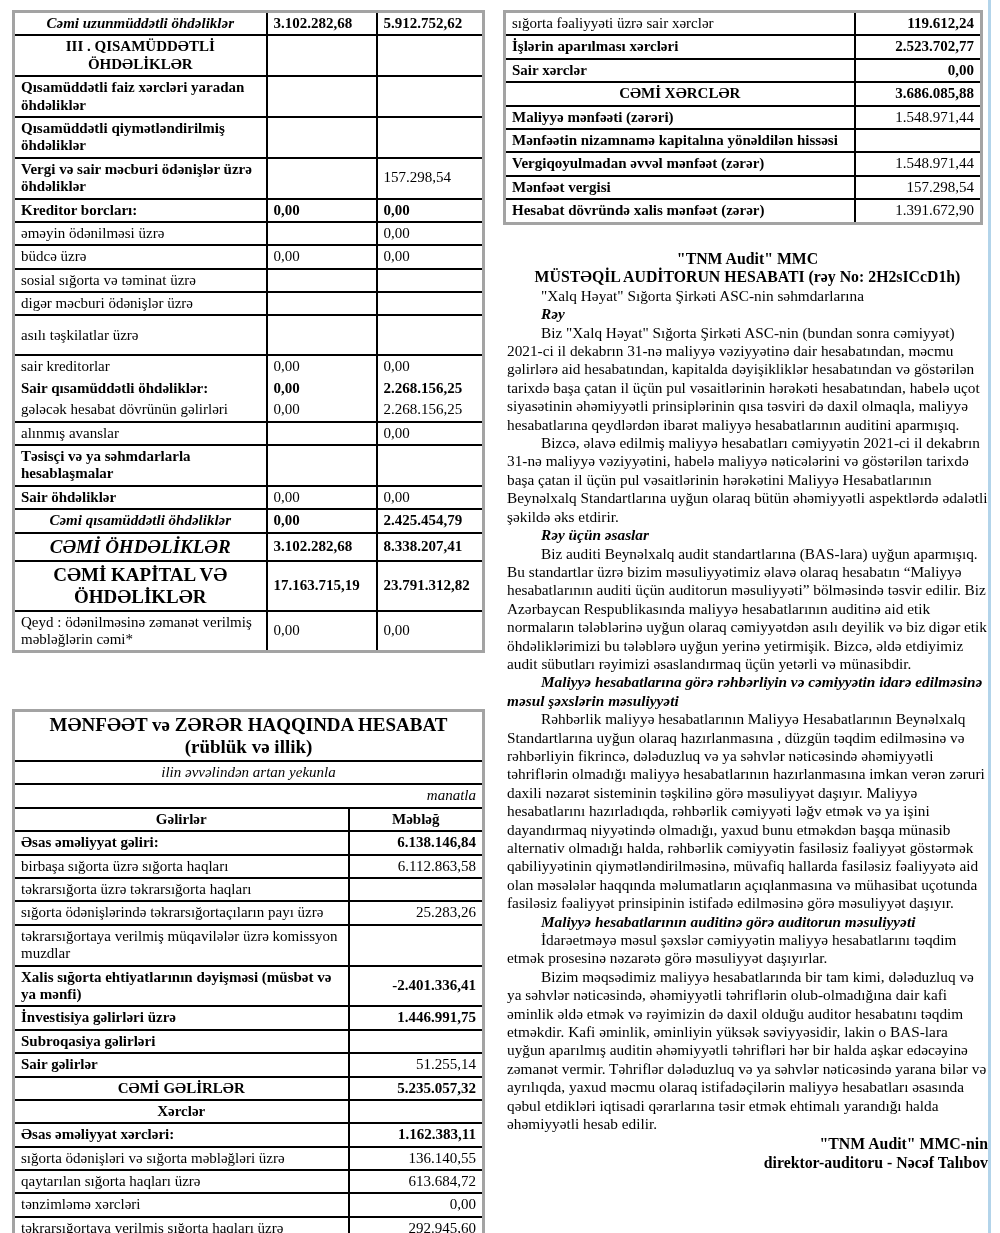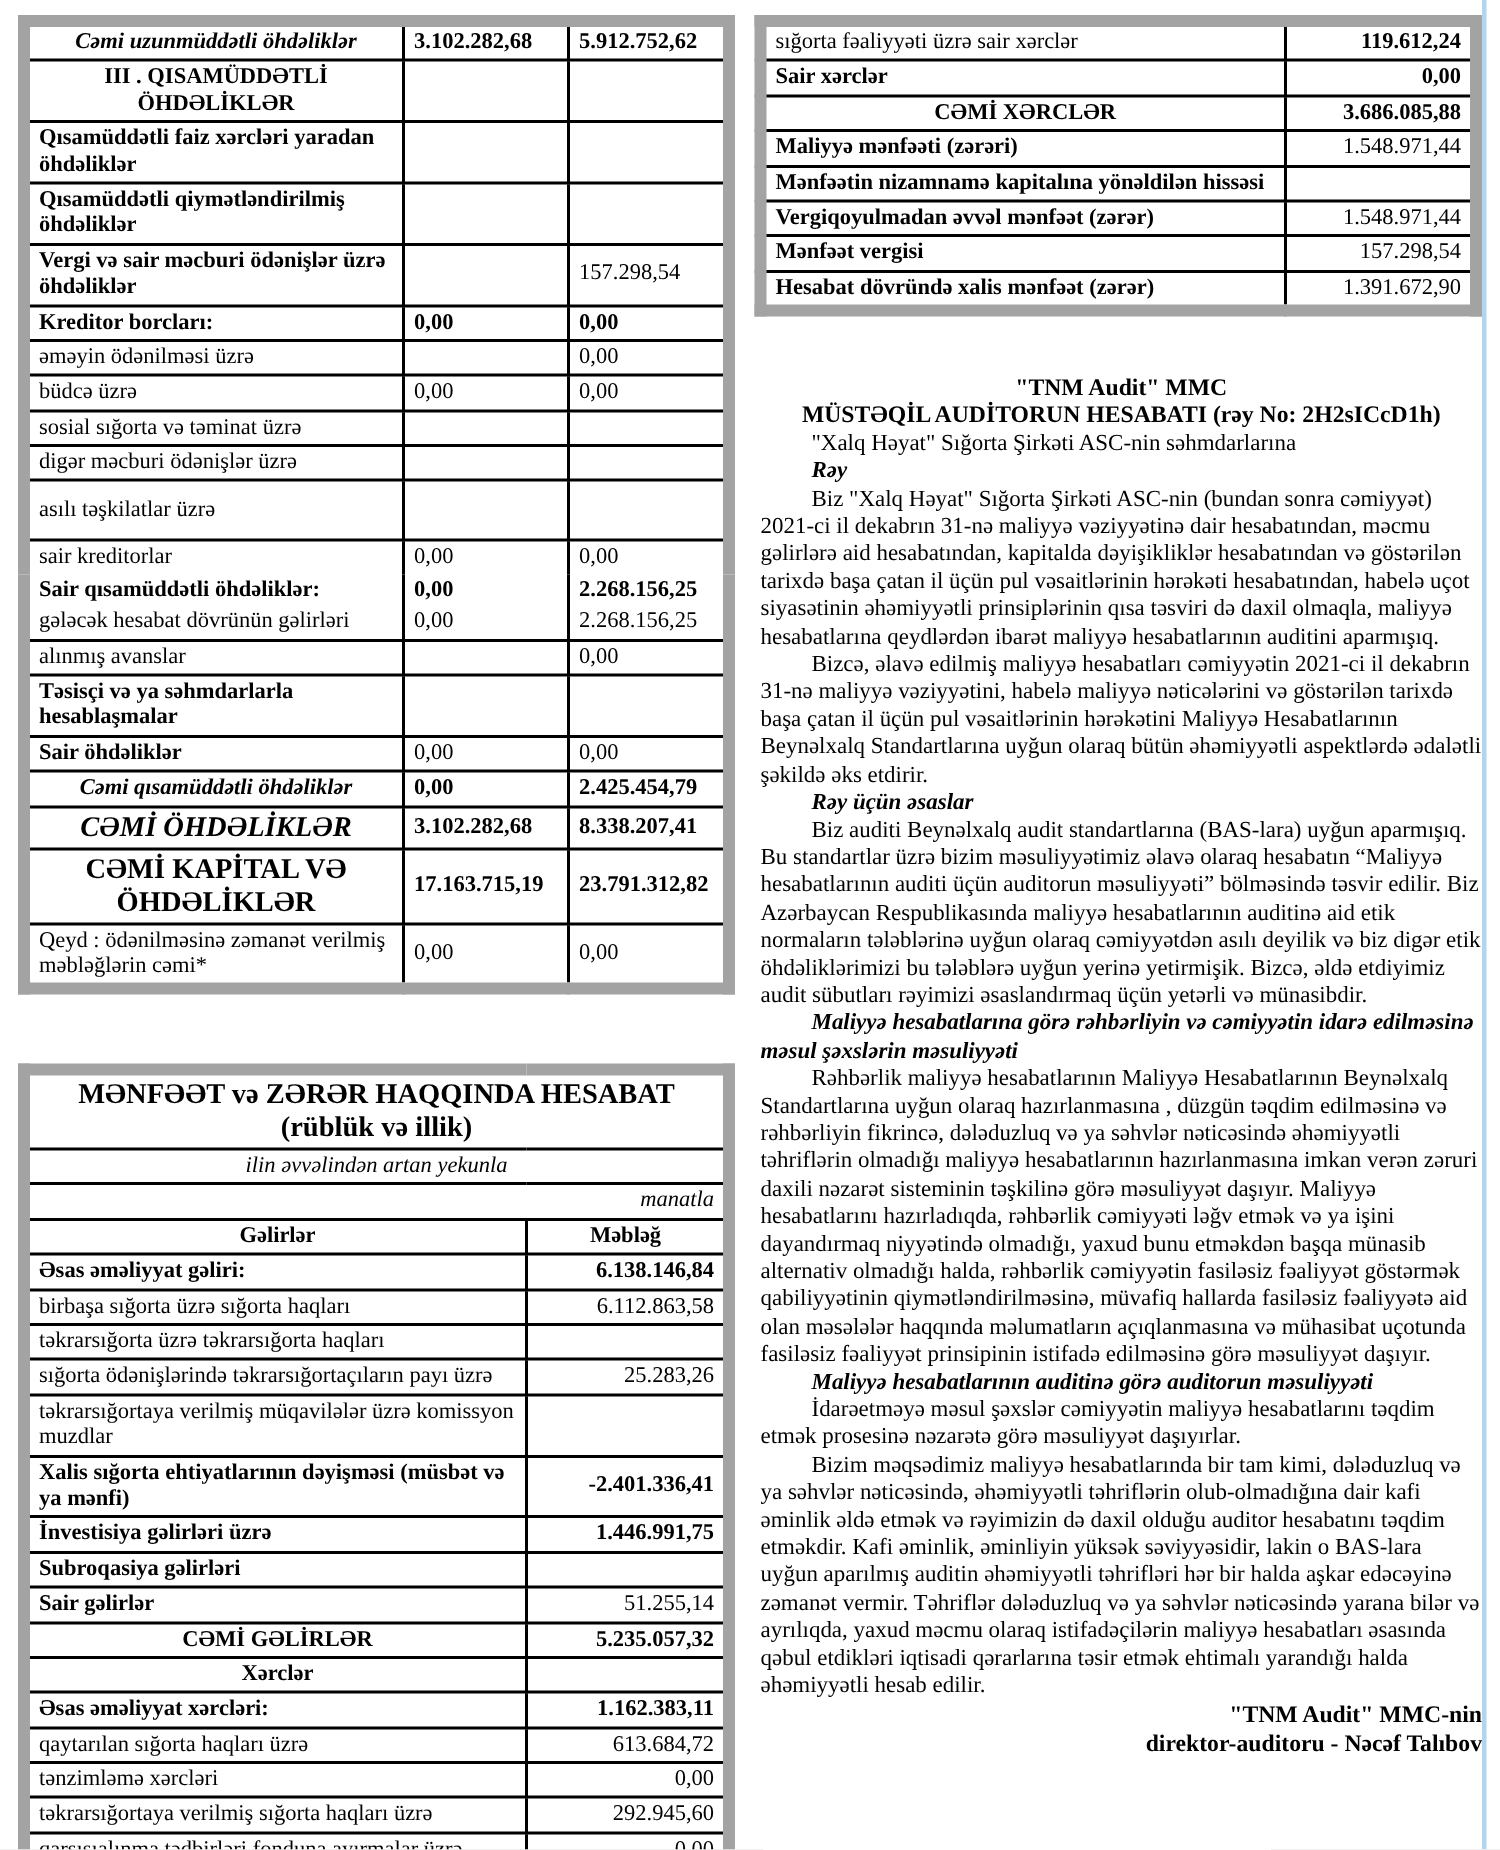"Cəmi uzunmüddətli öhdəliklər" .tbl { border: 8px solid #a3a3a3 -> 3px solid #a3a3a3 }
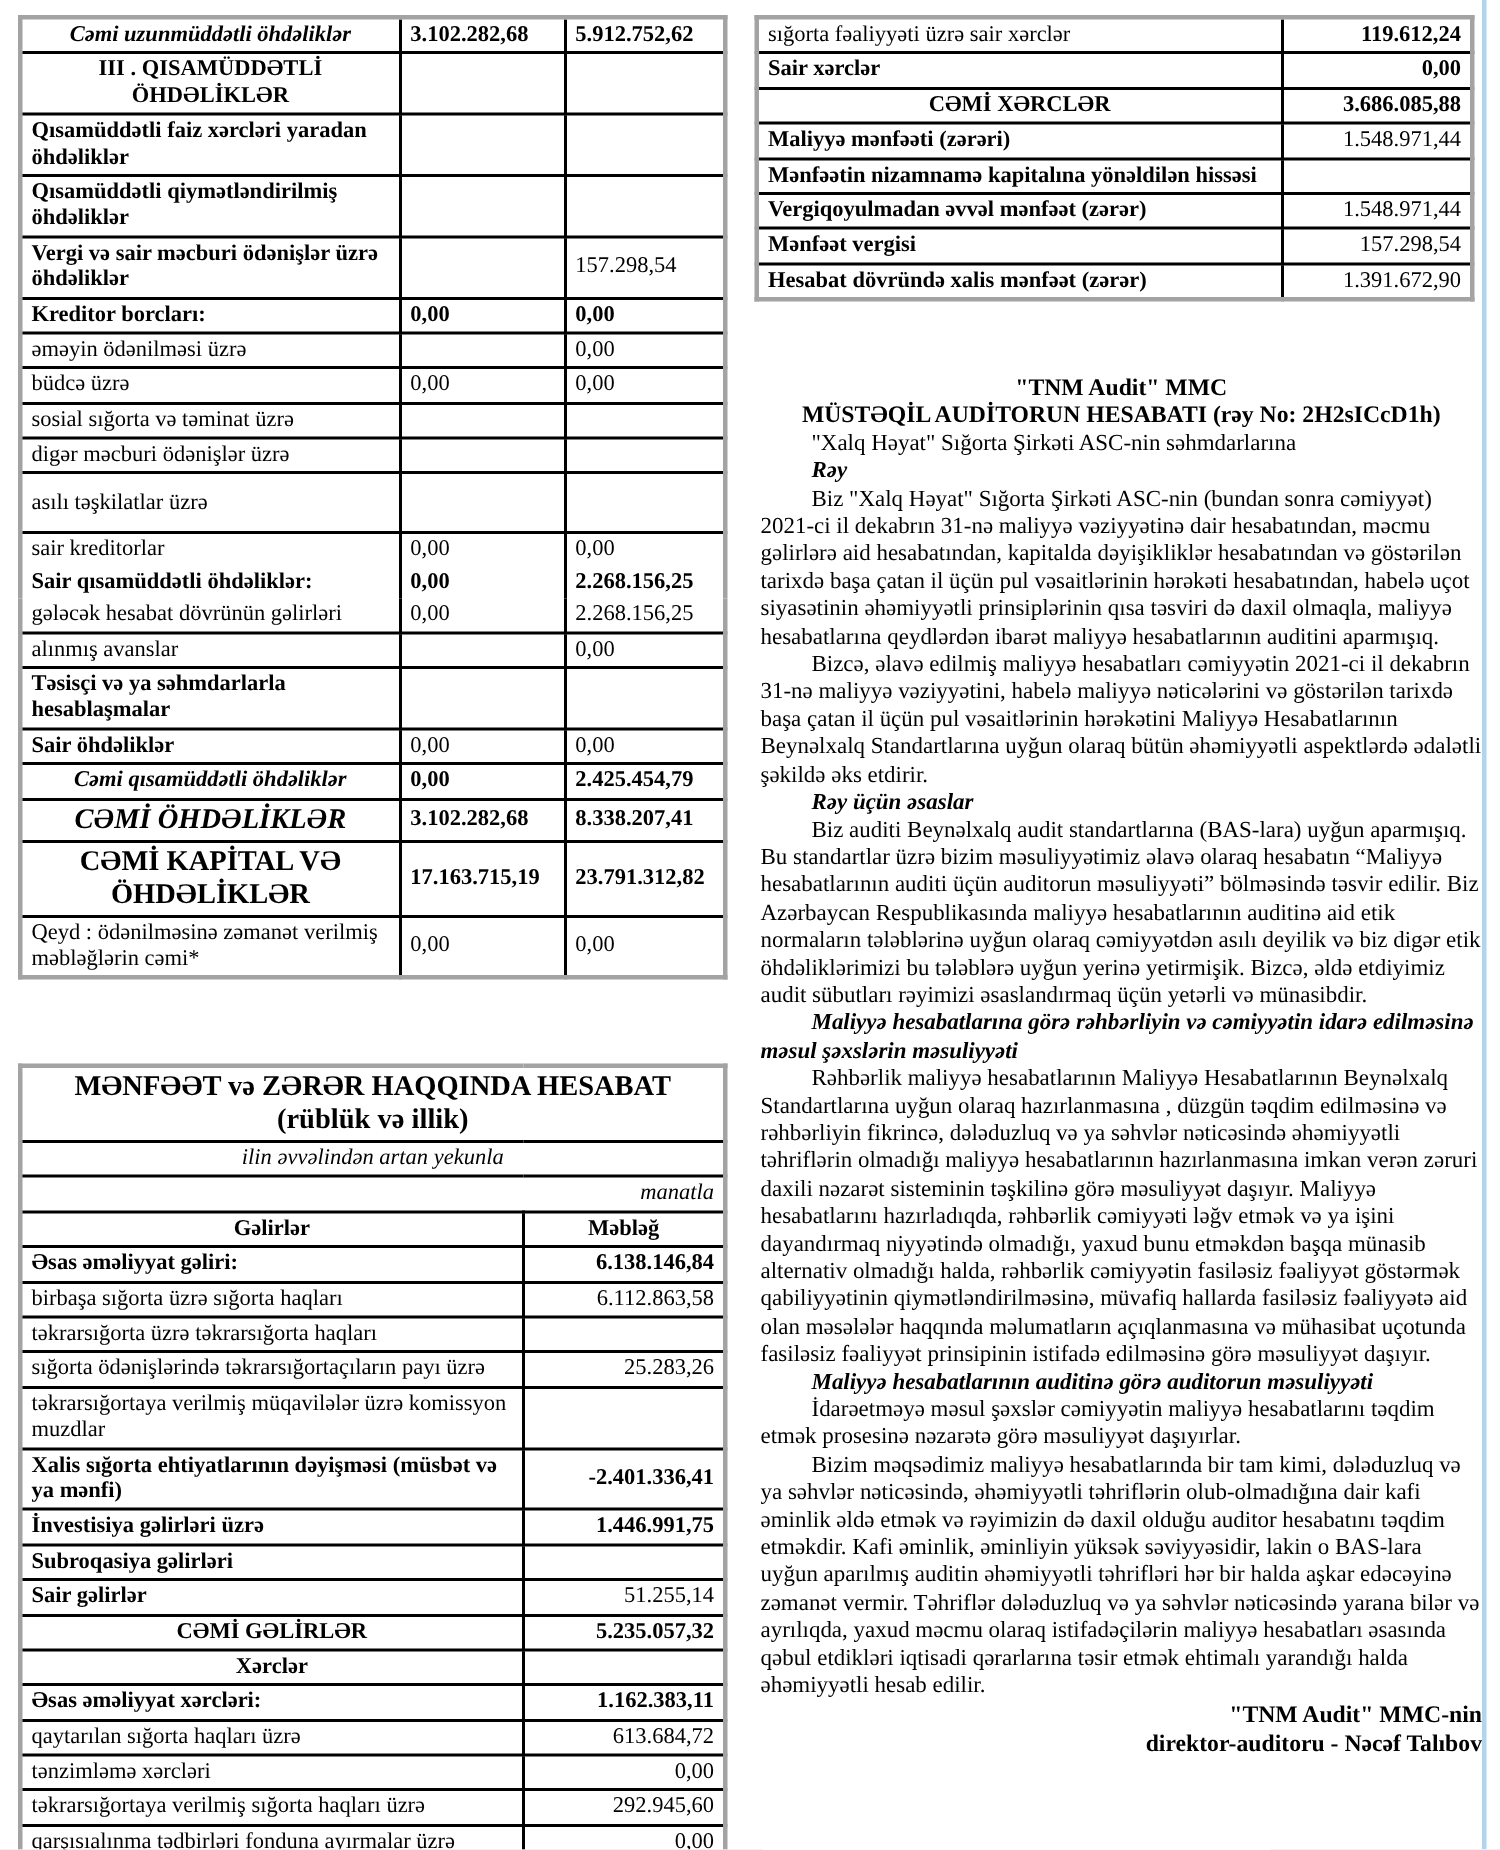"İşlərin aparılması xərcləri" tr { html: none -> <tr> <td>İşlərin aparılması xərcləri</td> <td>2.523.702,77</td> </tr> }
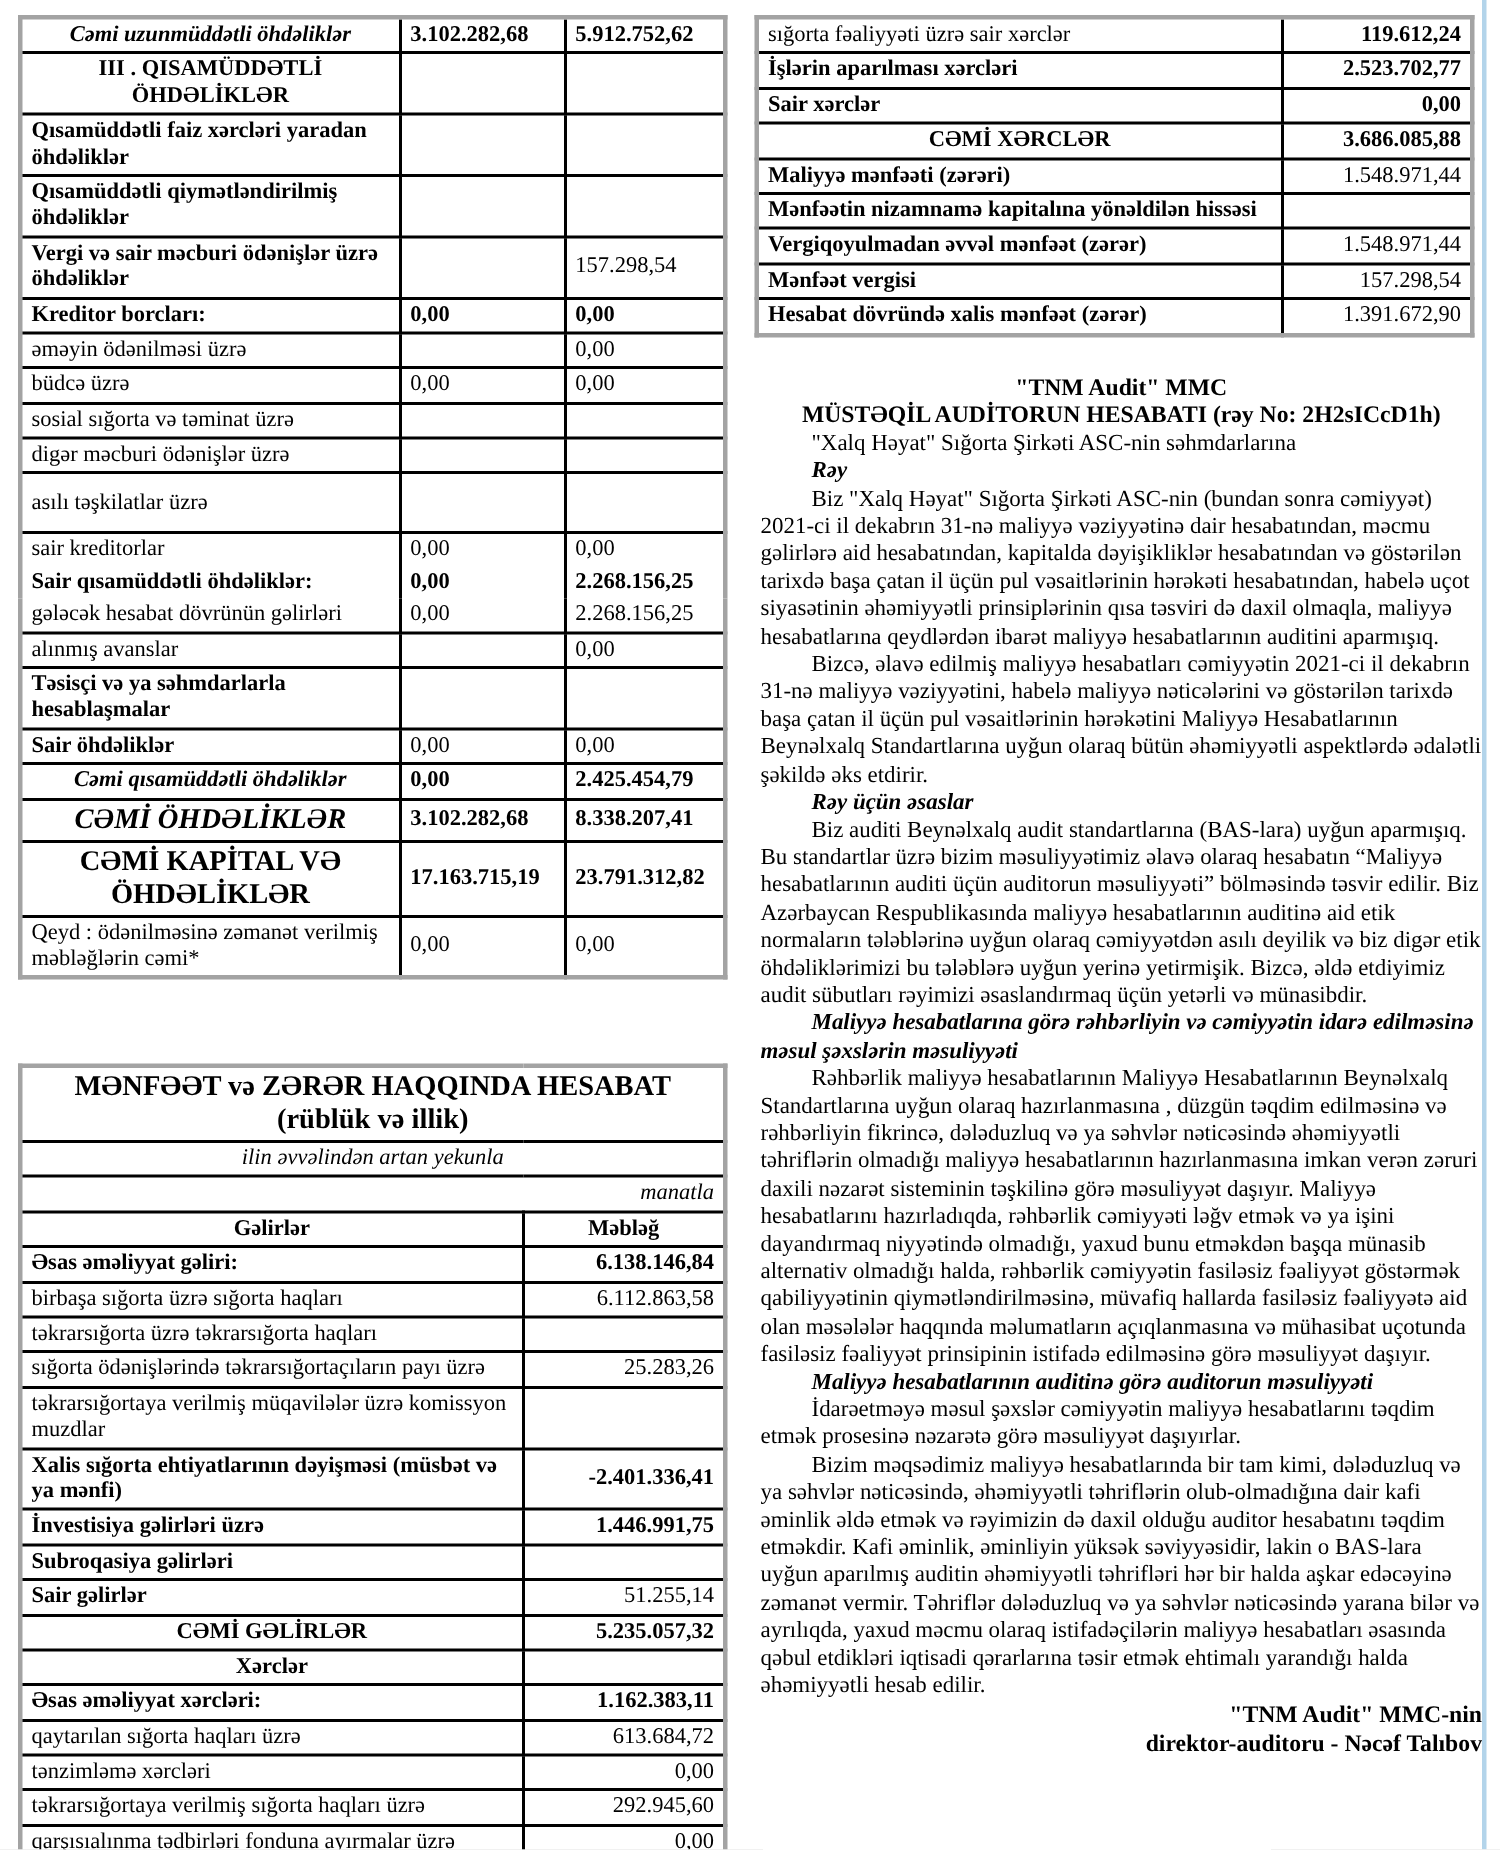"sığorta ödənişləri və sığorta məbləğləri" tr { html: none -> <tr> <td>sığorta ödənişləri və sığorta məbləğləri üzrə</td> <td>136.140,55</td> </tr> }
